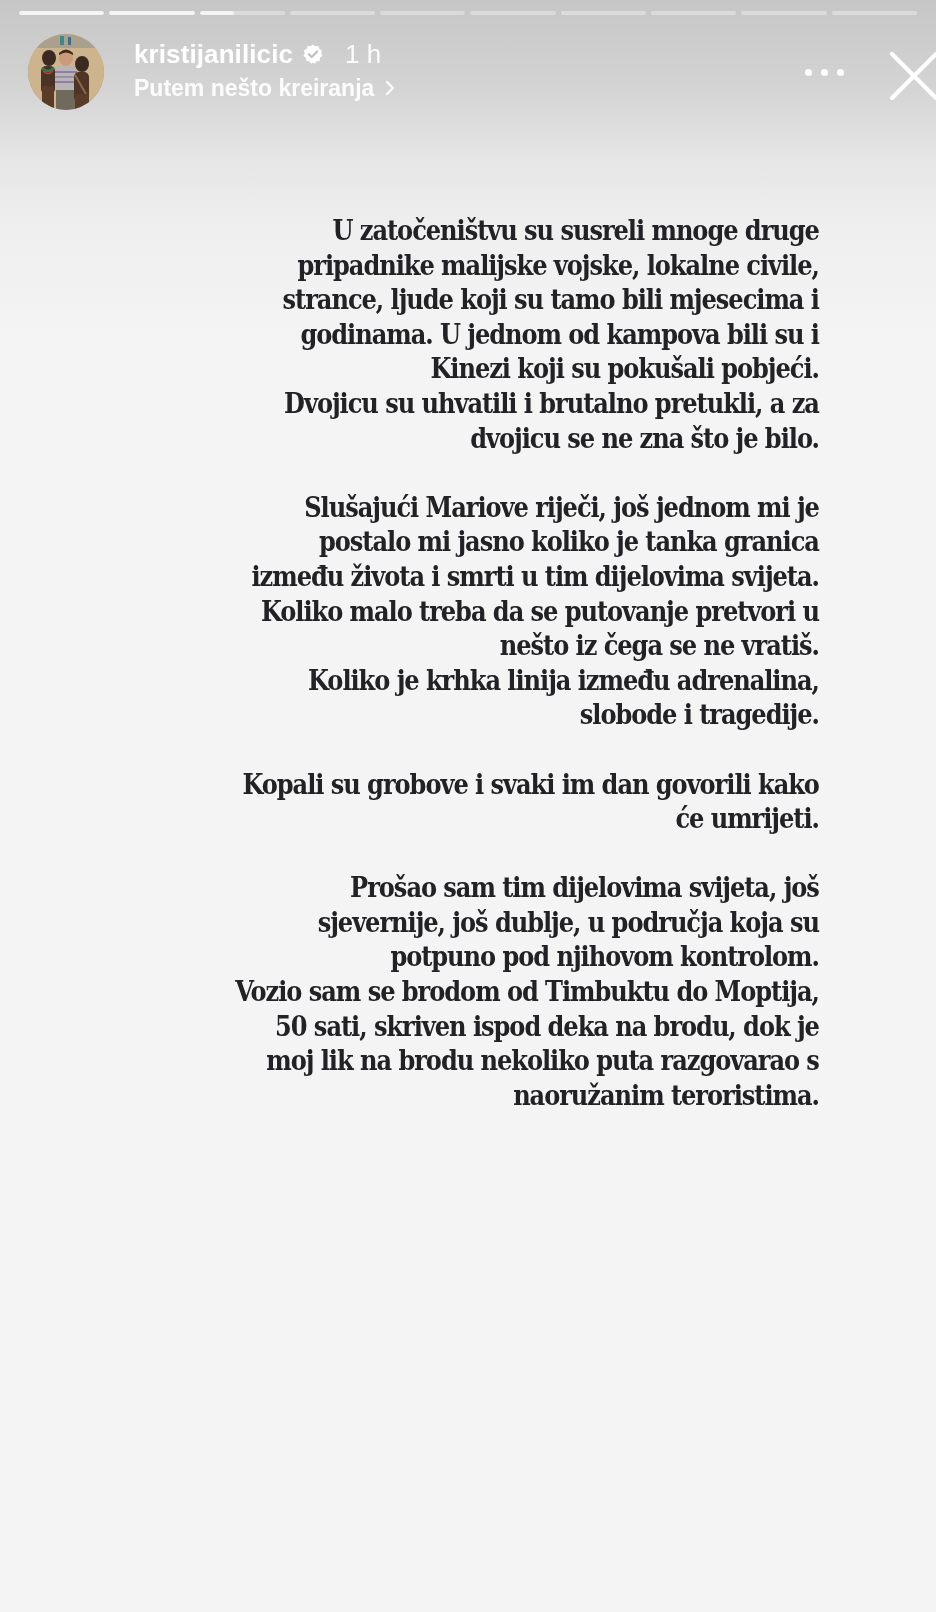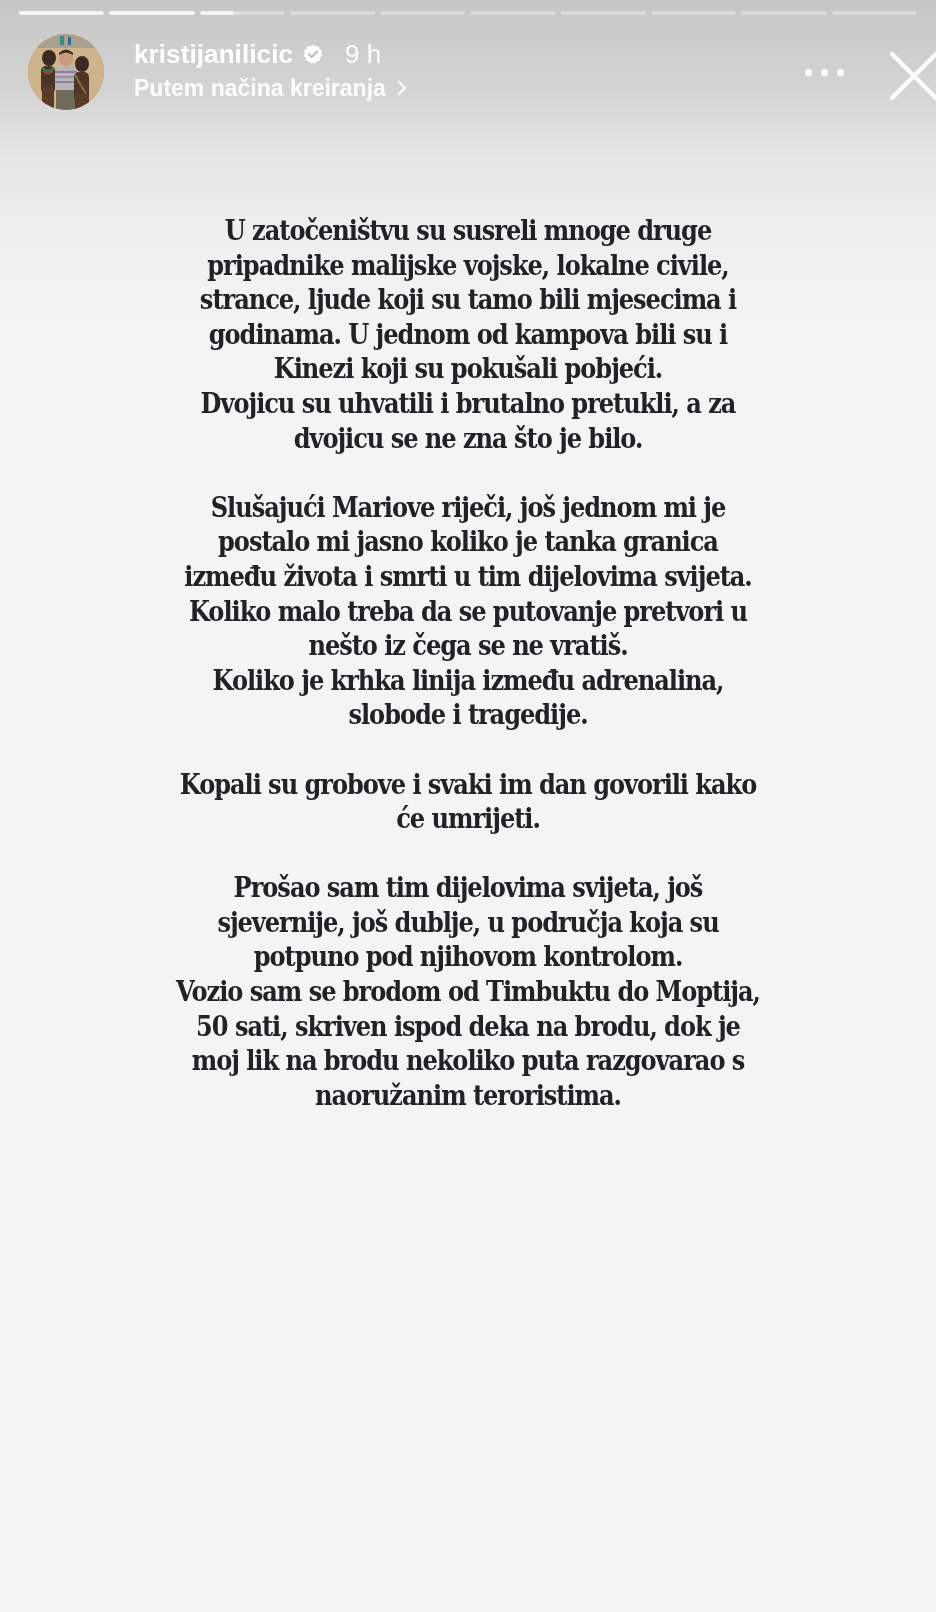"9 h" span.time { text: 9 -> 1 }
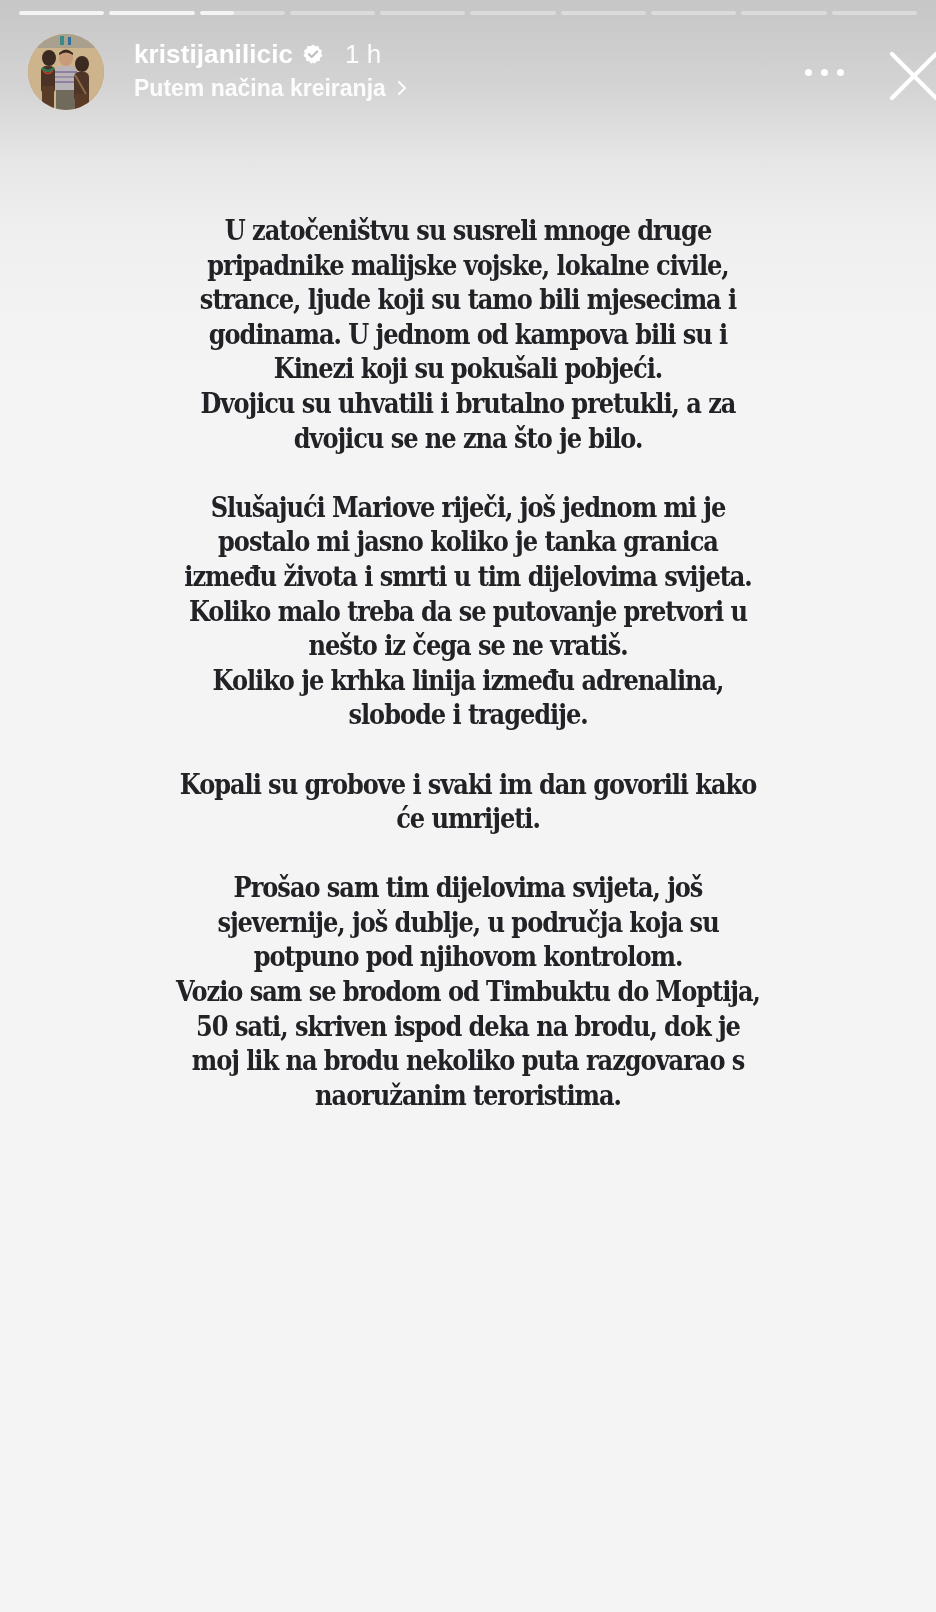"Putem načina kreiranja" span.subtitle { text: načina -> nešto }
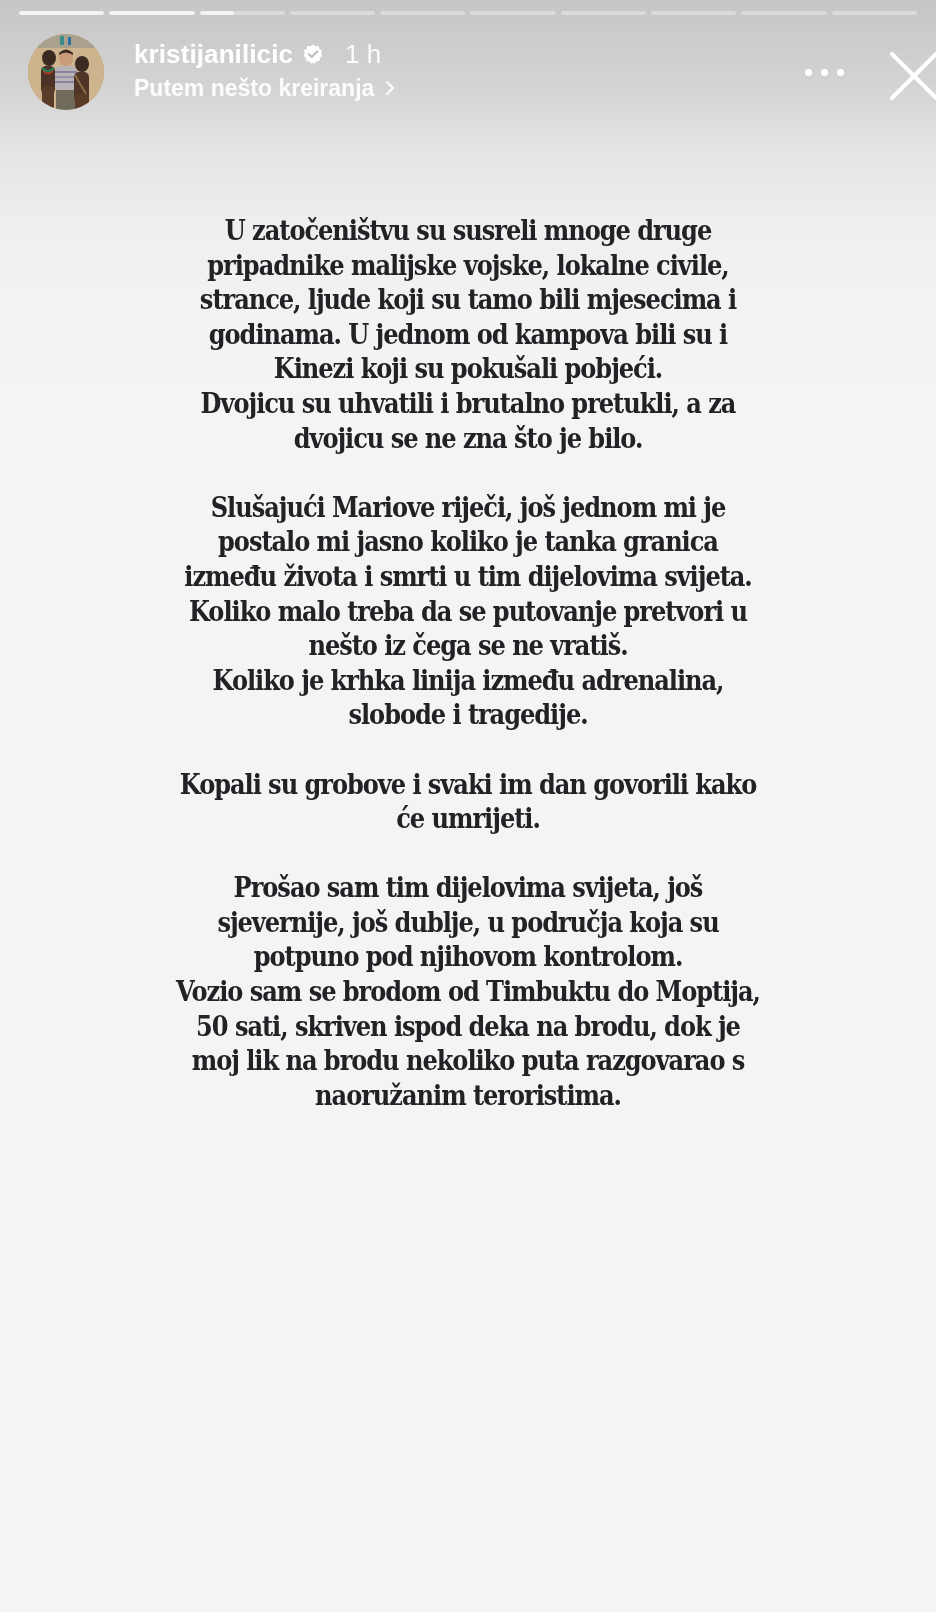"U zatočeništvu su susreli mnoge" .para { text-align: none -> right }
